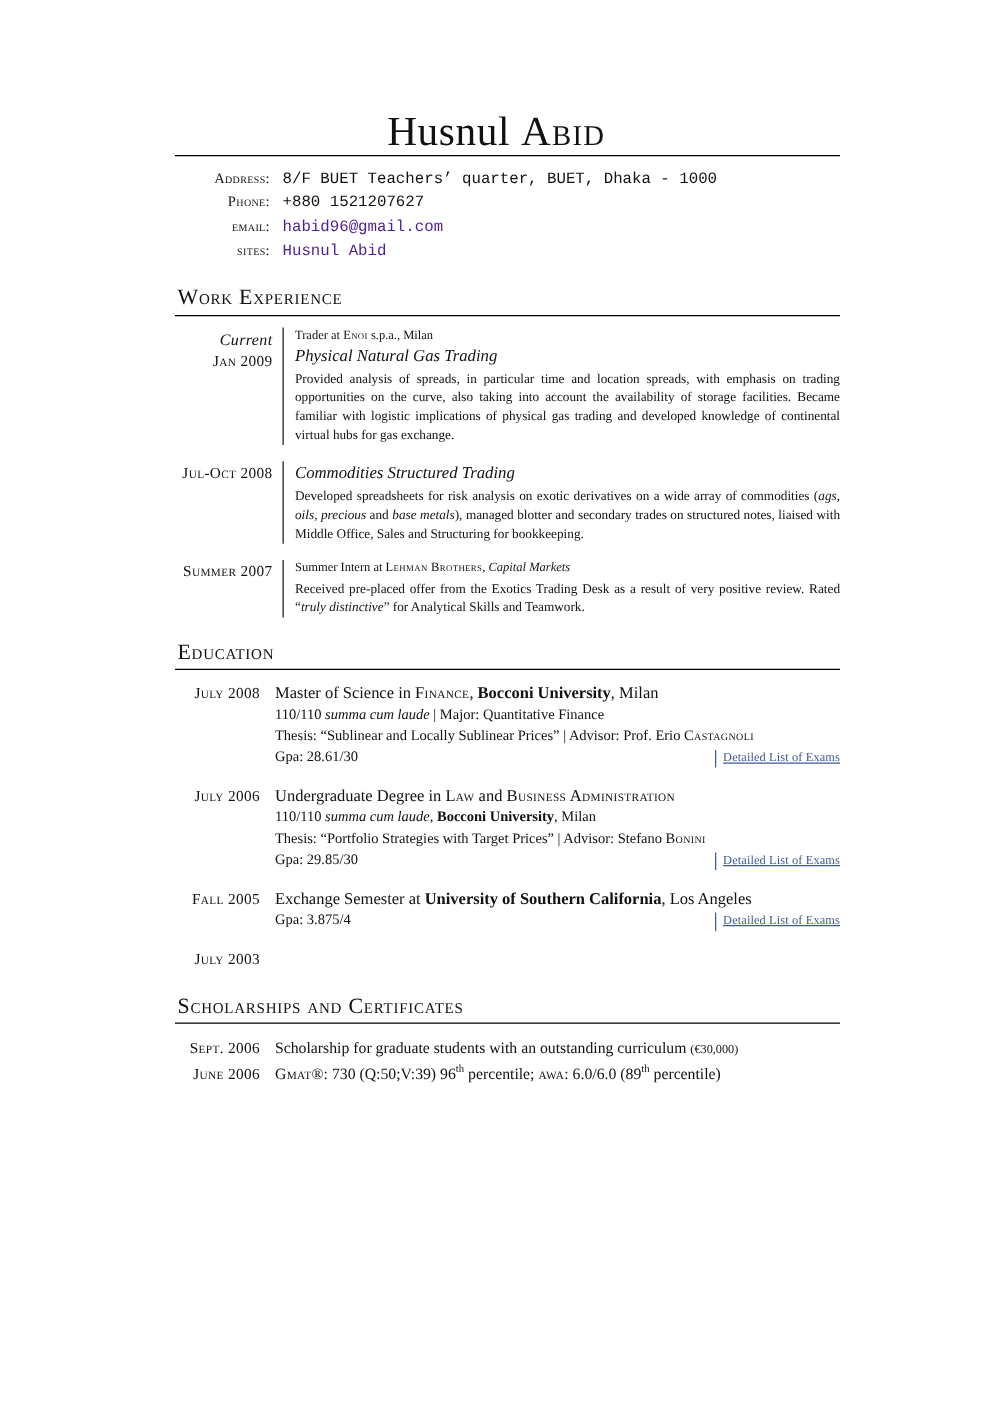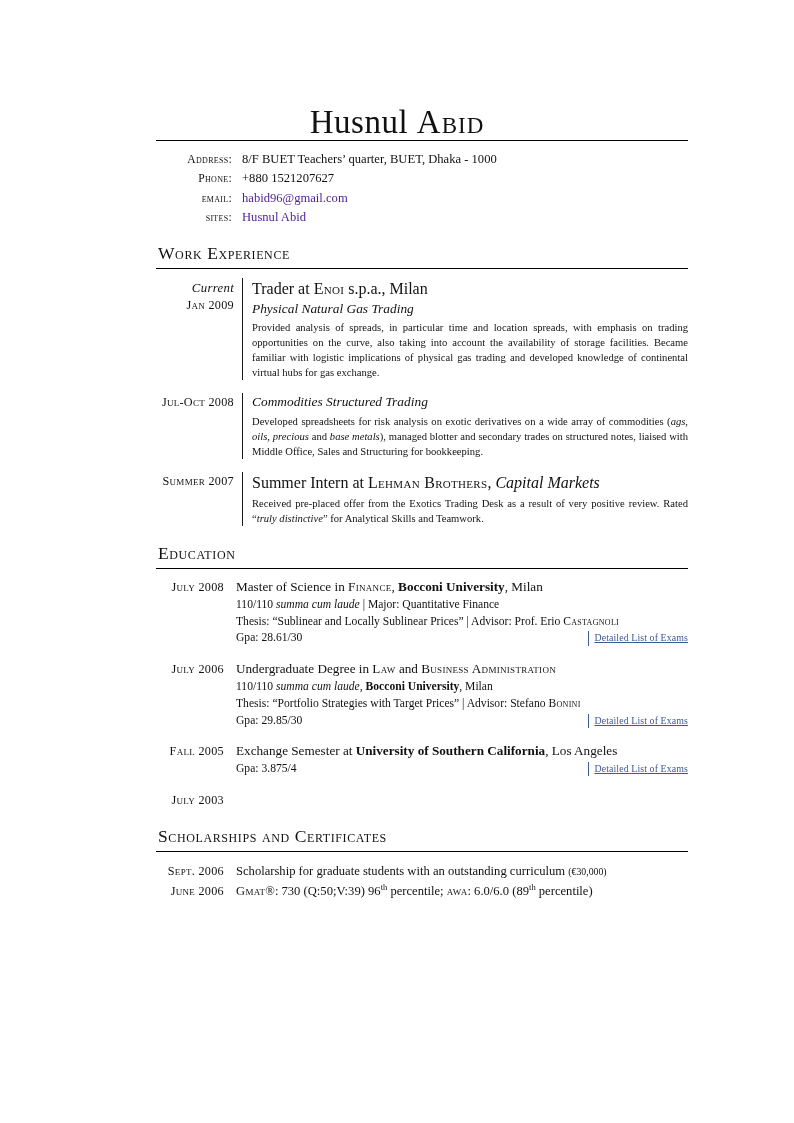"Husnul Abid" .page { padding: 16px -> 0 }
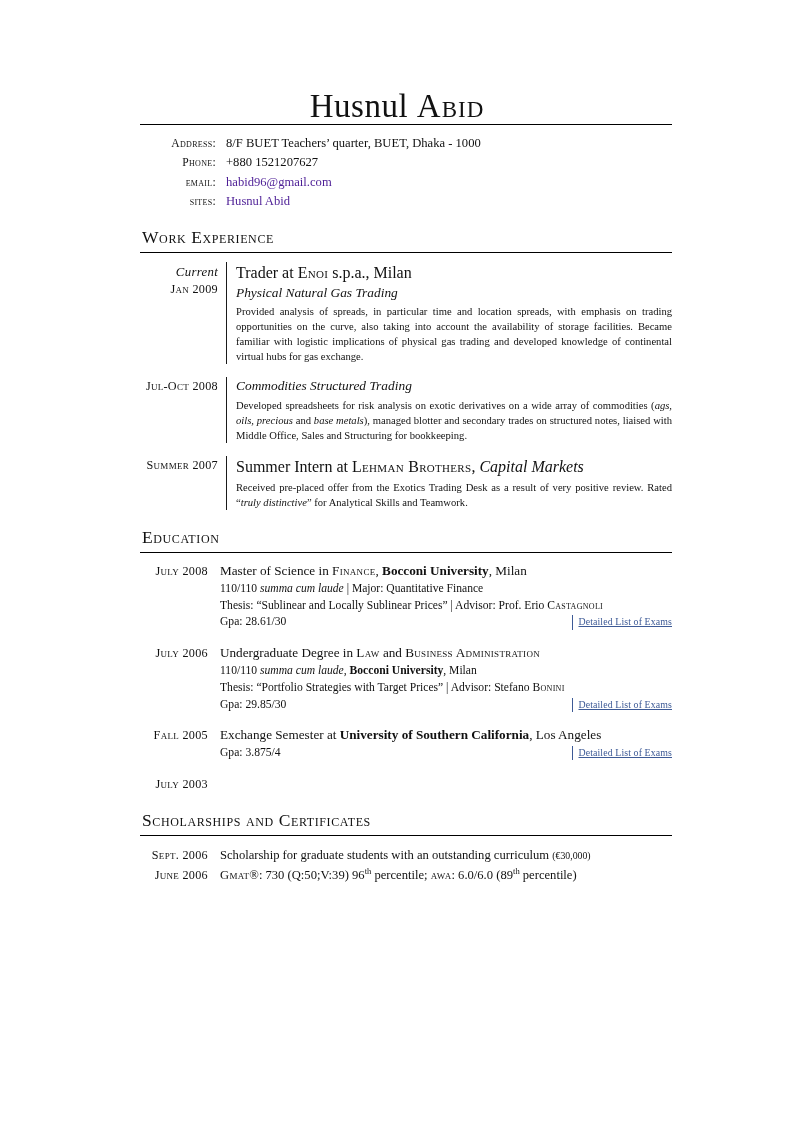"8/F BUET Teachers’ quarter, BUET," .pd-value { font-family: none -> Liberation Mono, monospace }
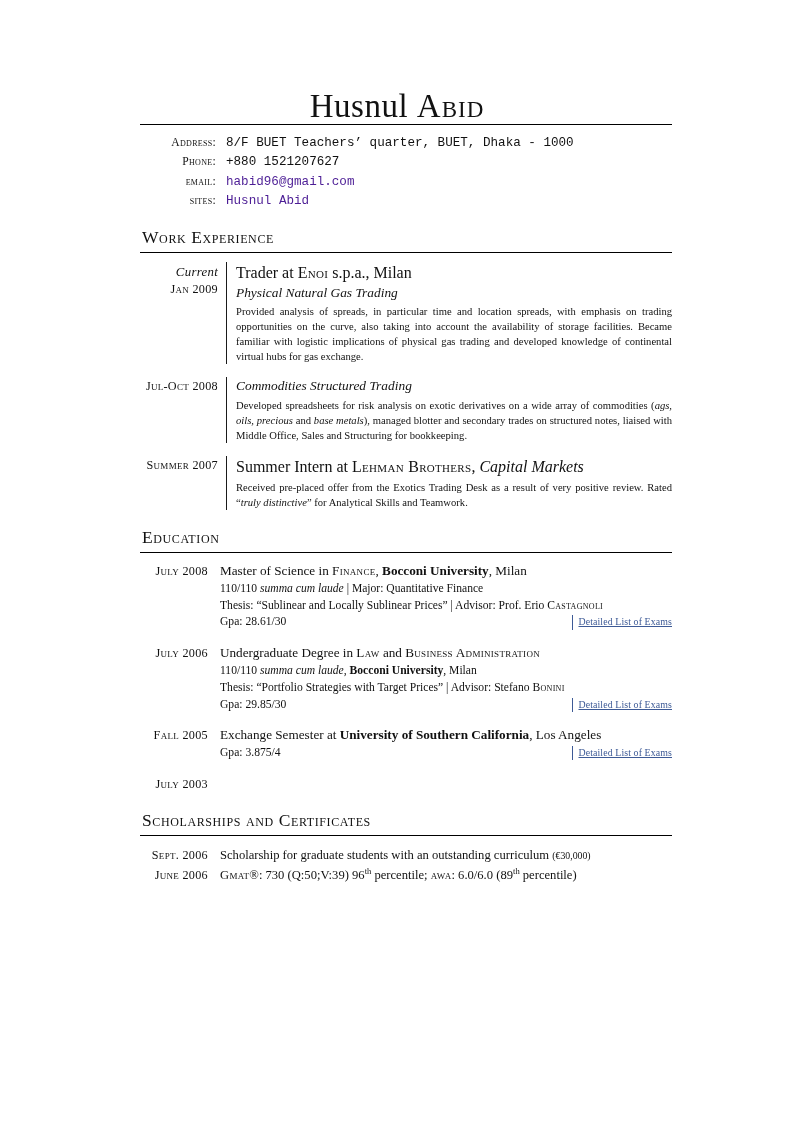"Trader at Enoi s.p.a., Milan" .title-line { font-size: 16px -> 10px }
